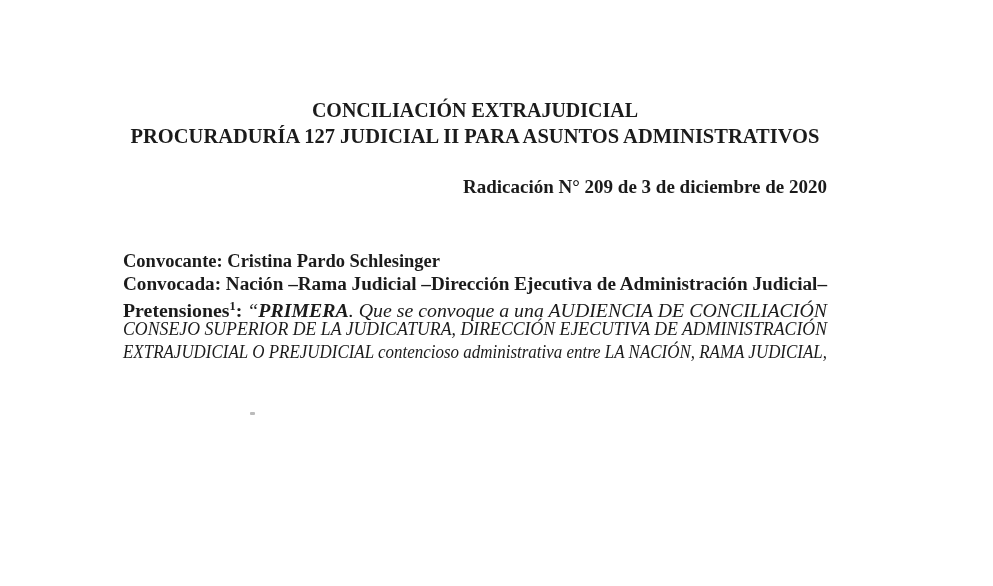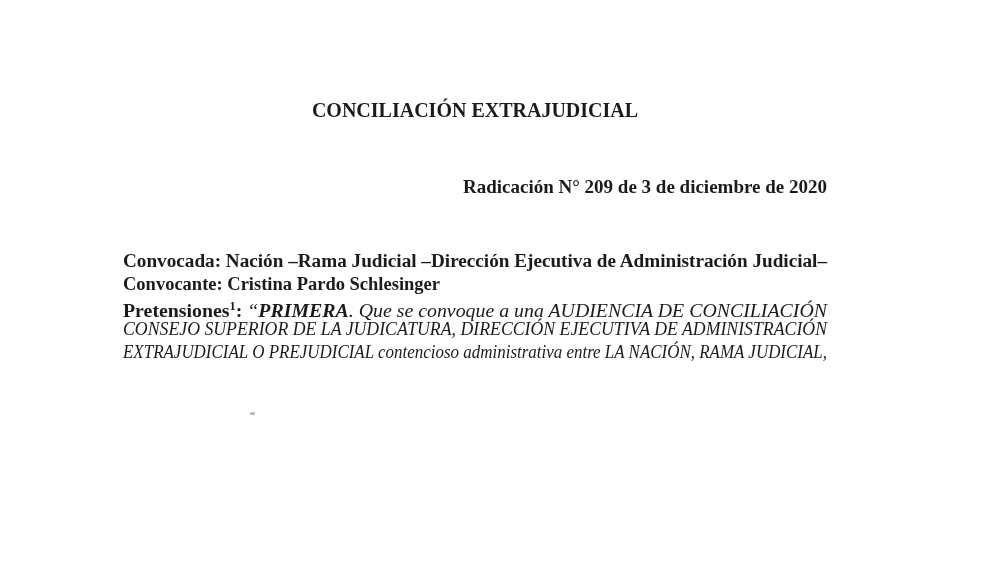"PROCURADURÍA 127 JUDICIAL II PARA" div { html: none -> <div><span>PROCURADURÍA 127 JUDICIAL II PARA ASUNTOS ADMINISTRATIVOS</span></div> }
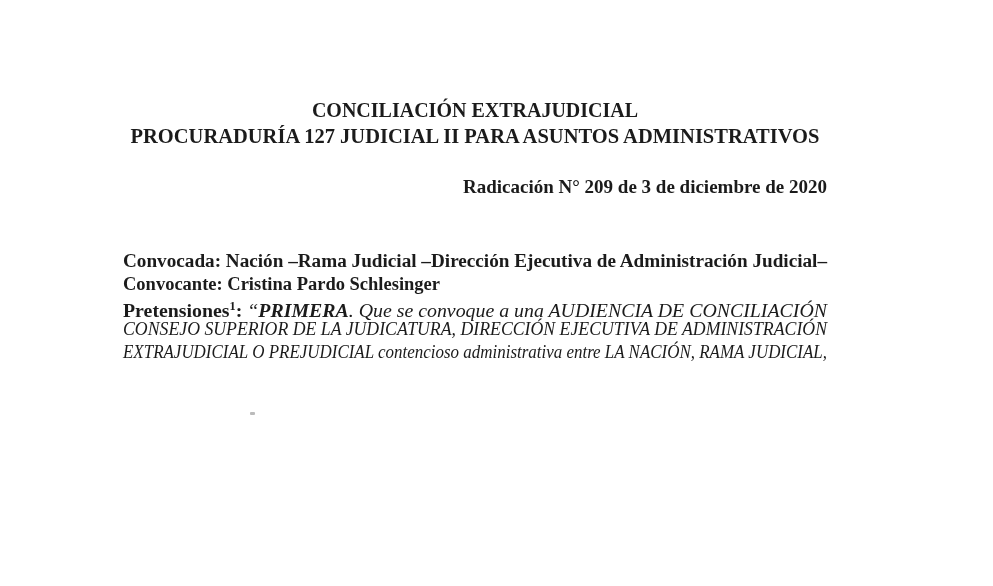"Convocada: Nación –Rama Judicial" div.pl { order: before "Convocante: Cristina Pardo Schlesinger" -> after "Convocante: Cristina Pardo Schlesinger" }
